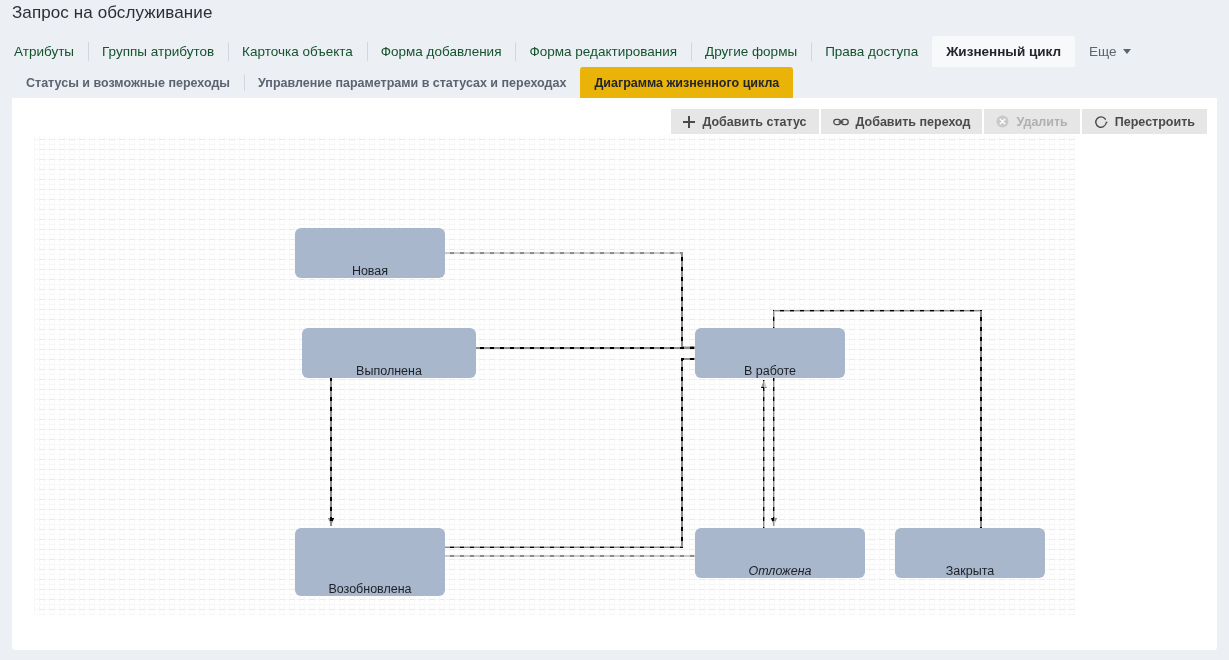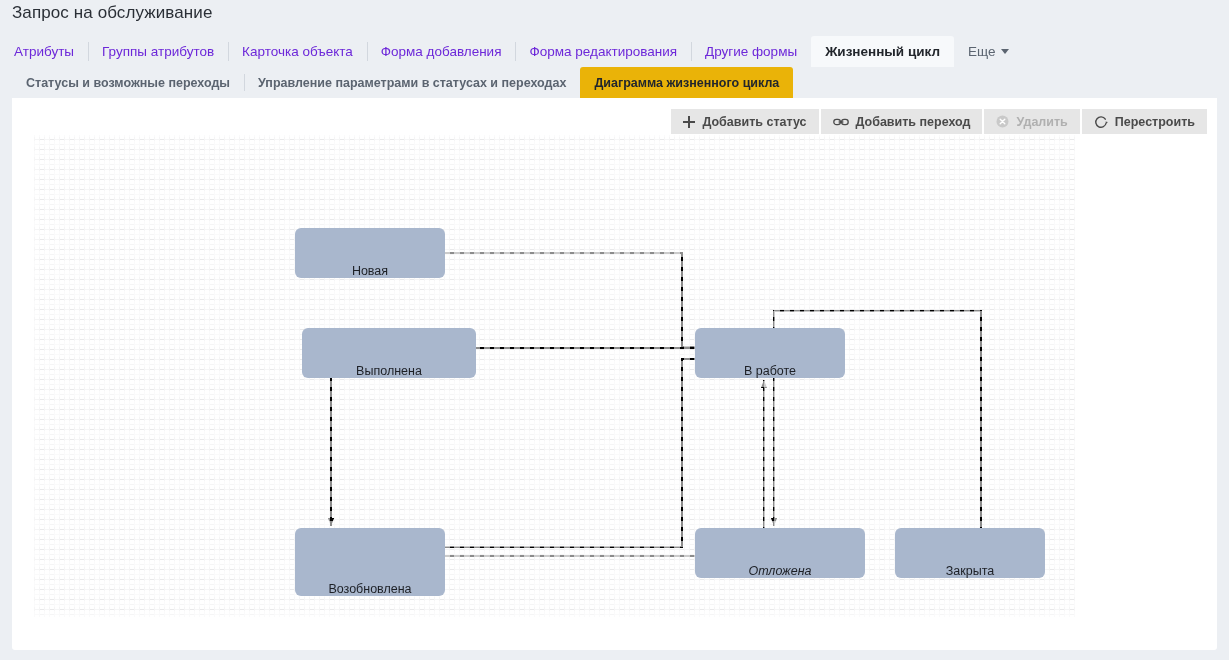"Атрибуты" #tabbar .tab { color: #6d28d9 -> #14532d }
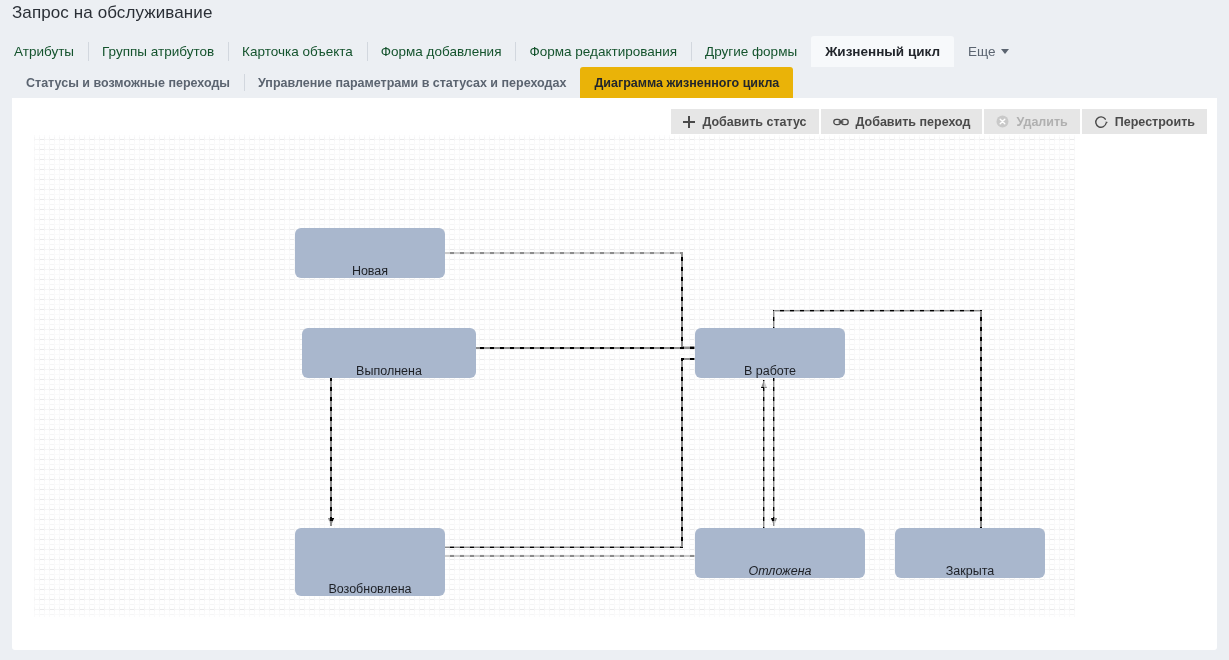"Права доступа" div.tab { html: none -> <div> <span>Права доступа</span> </div> }
